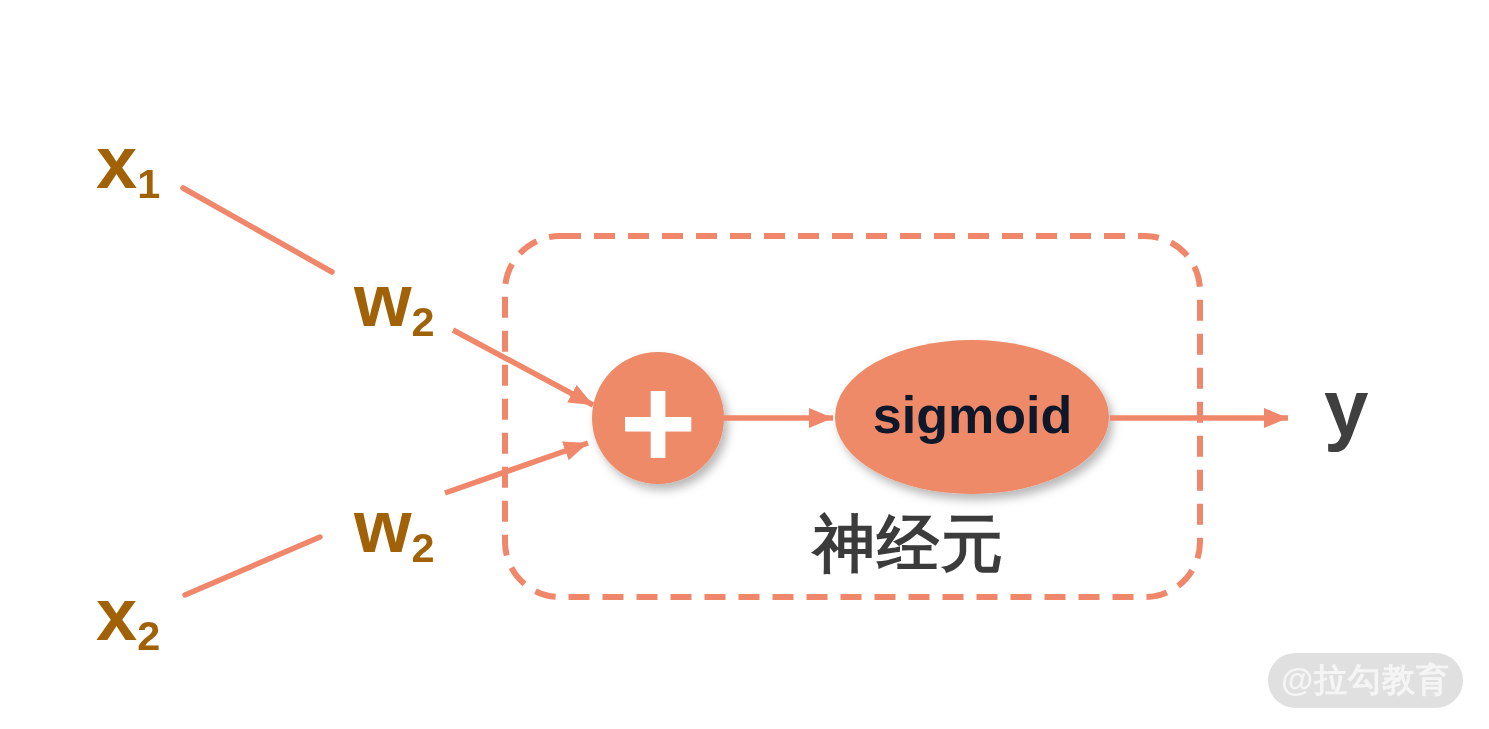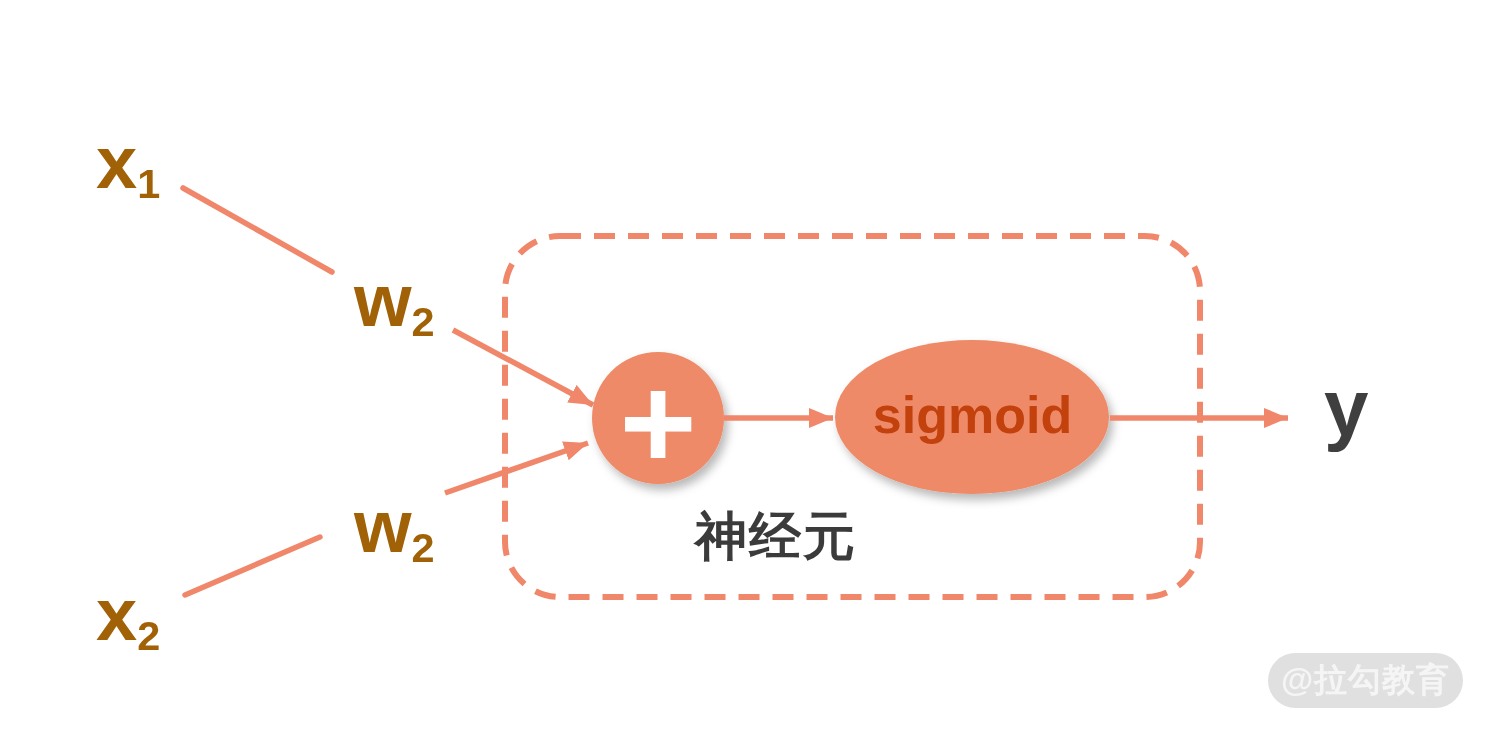"sigmoid" .activation-text { color: #c2410c -> #0f172a }
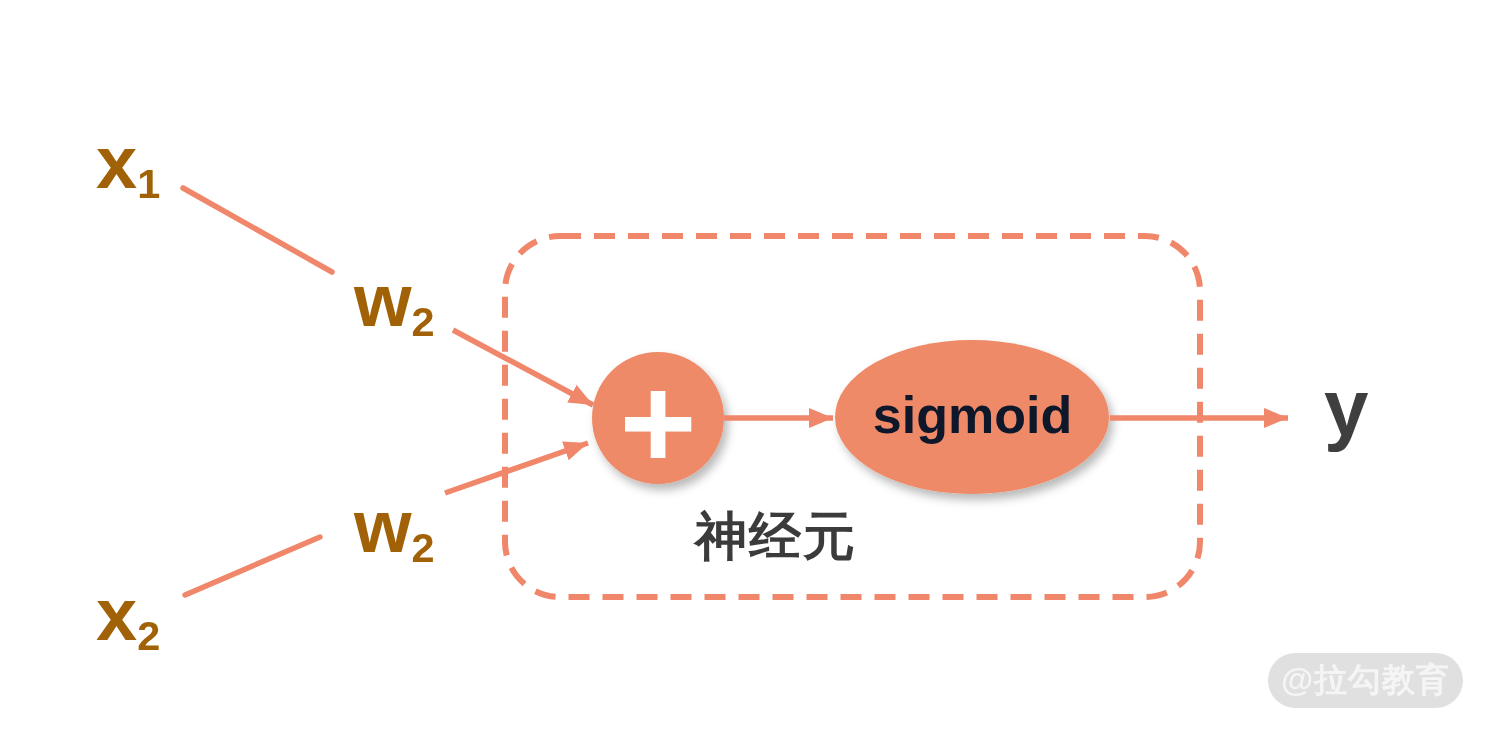"神经元" .group-label { font-size: 52px -> 62px; text-align: left -> right }
